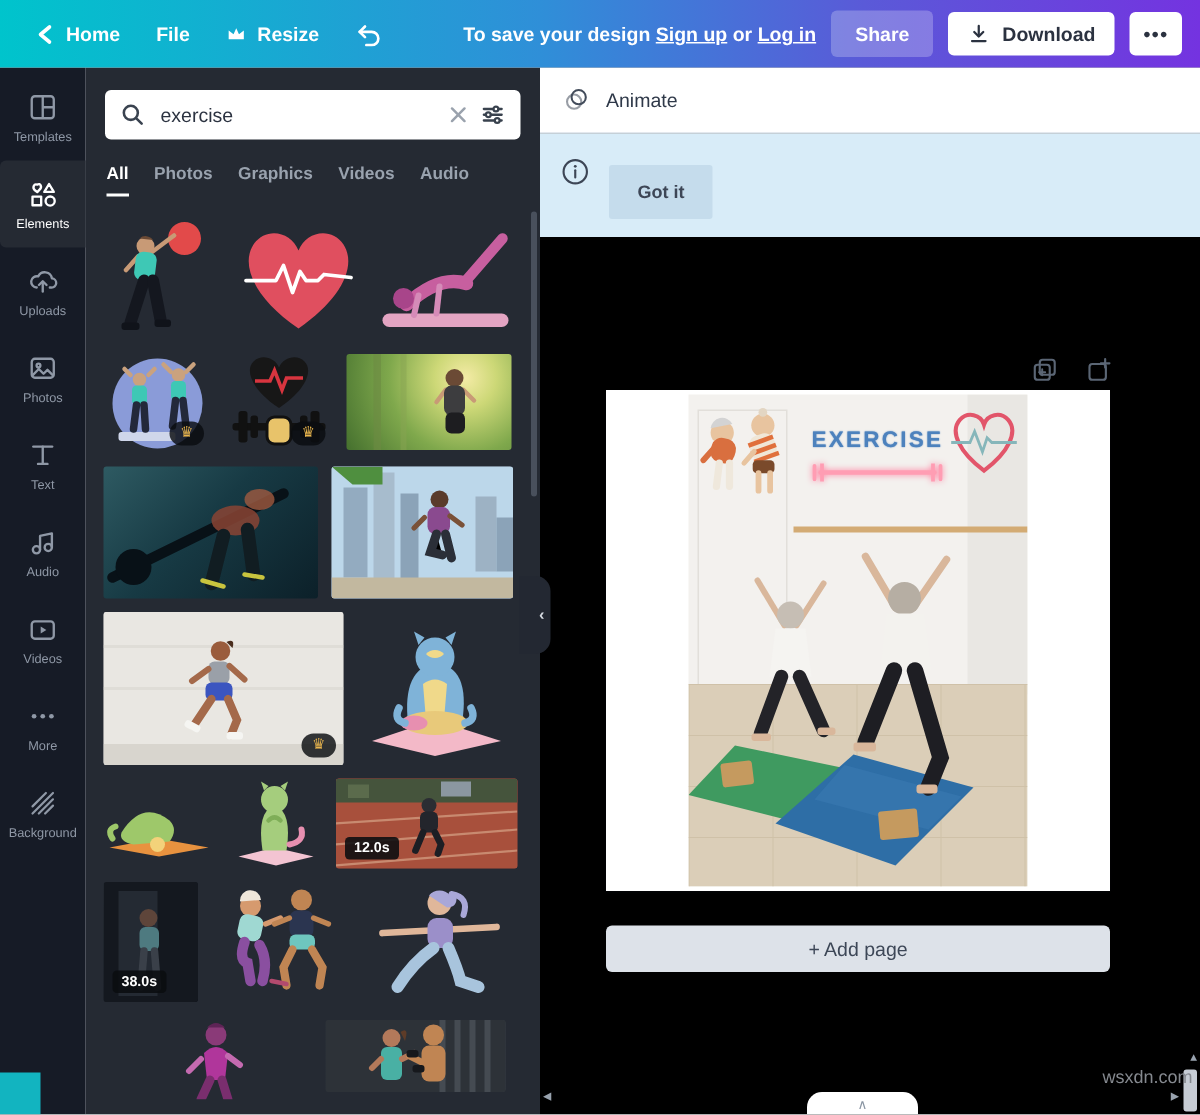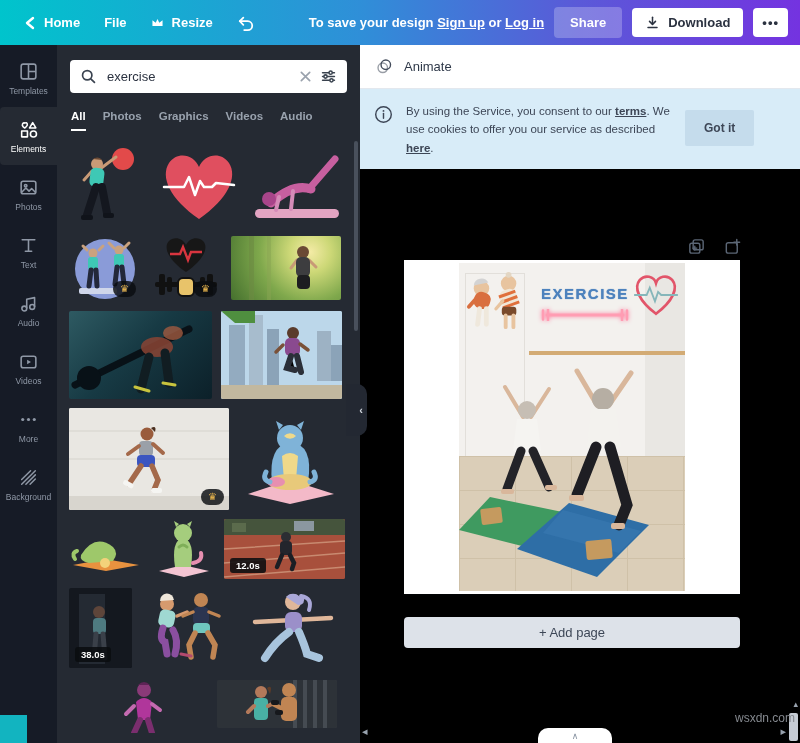"By using the Service, you" div.notice-text { html: <div><span>By using the Service, you consent to our </span><a>terms</a><span>. We use cookies to offer you our service as described </span><a>here</a><span>.</span></div> -> none }
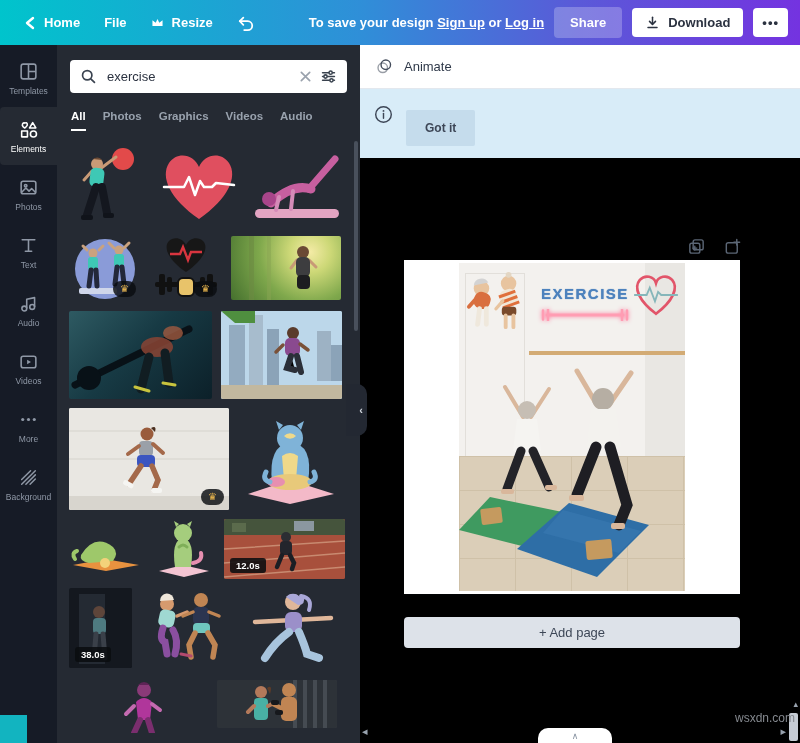"Uploads" div.sb-item { html: none -> <div> <span> <svg> <path></path> <path></path> <path></path> </svg> </span> <span>Uploads</span> </div> }
